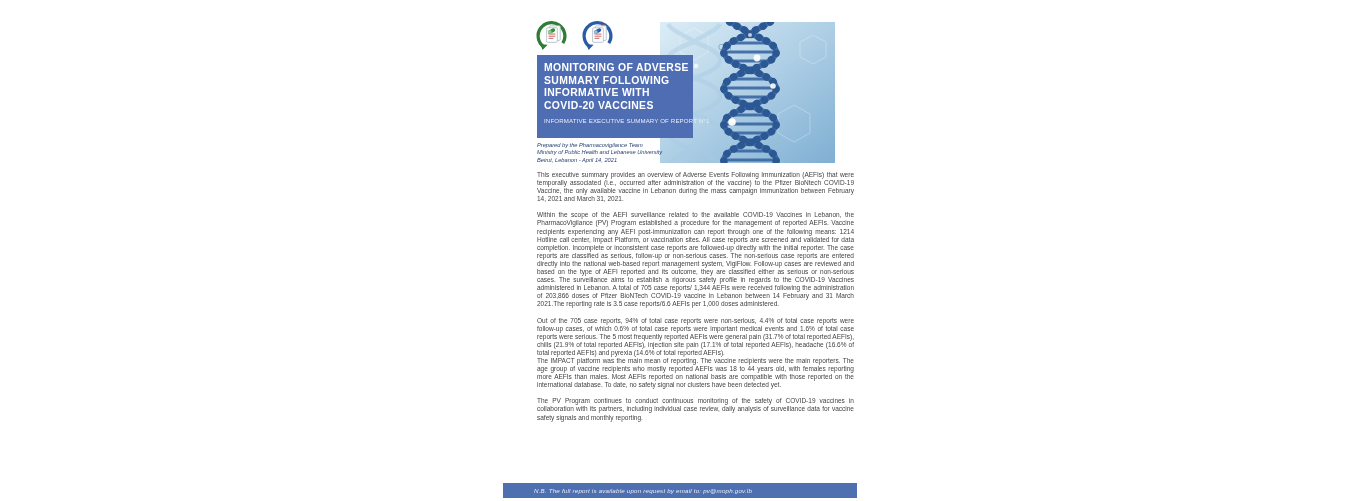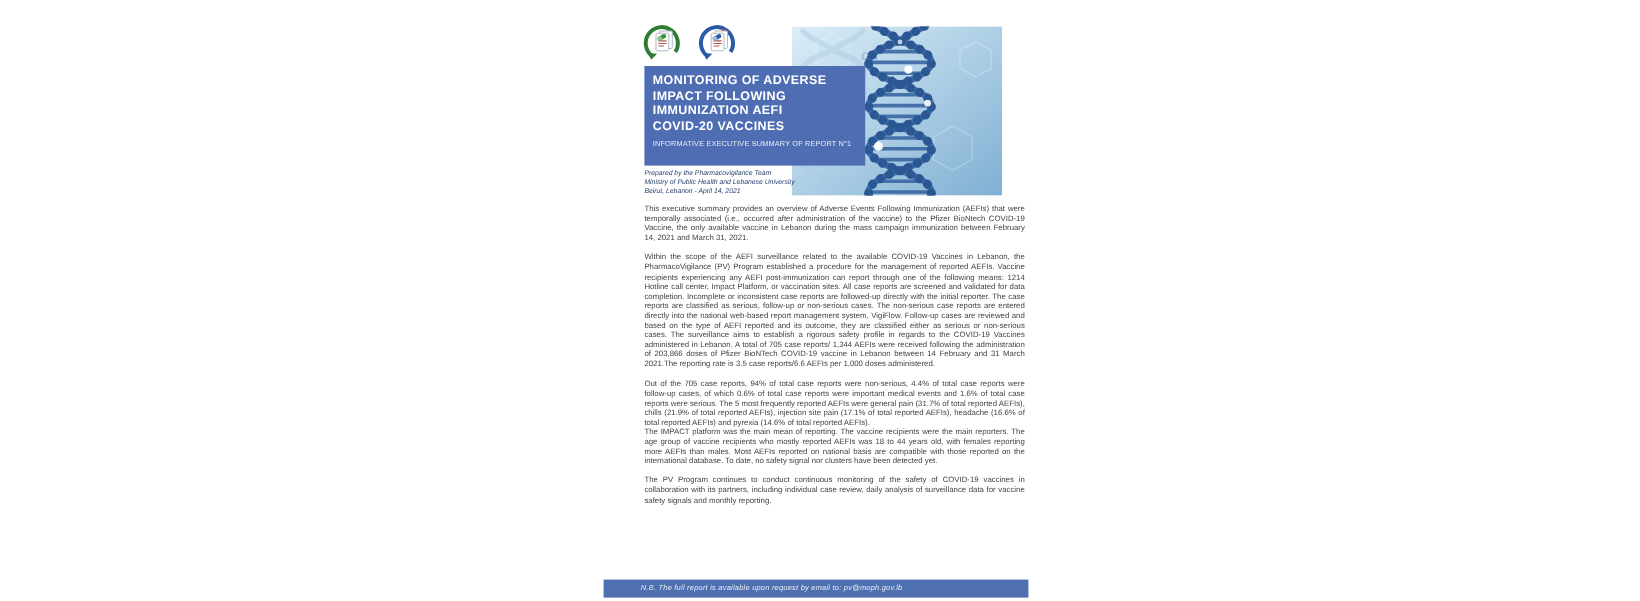"MONITORING OF ADVERSE" .title-box { width: 184px -> 156px }
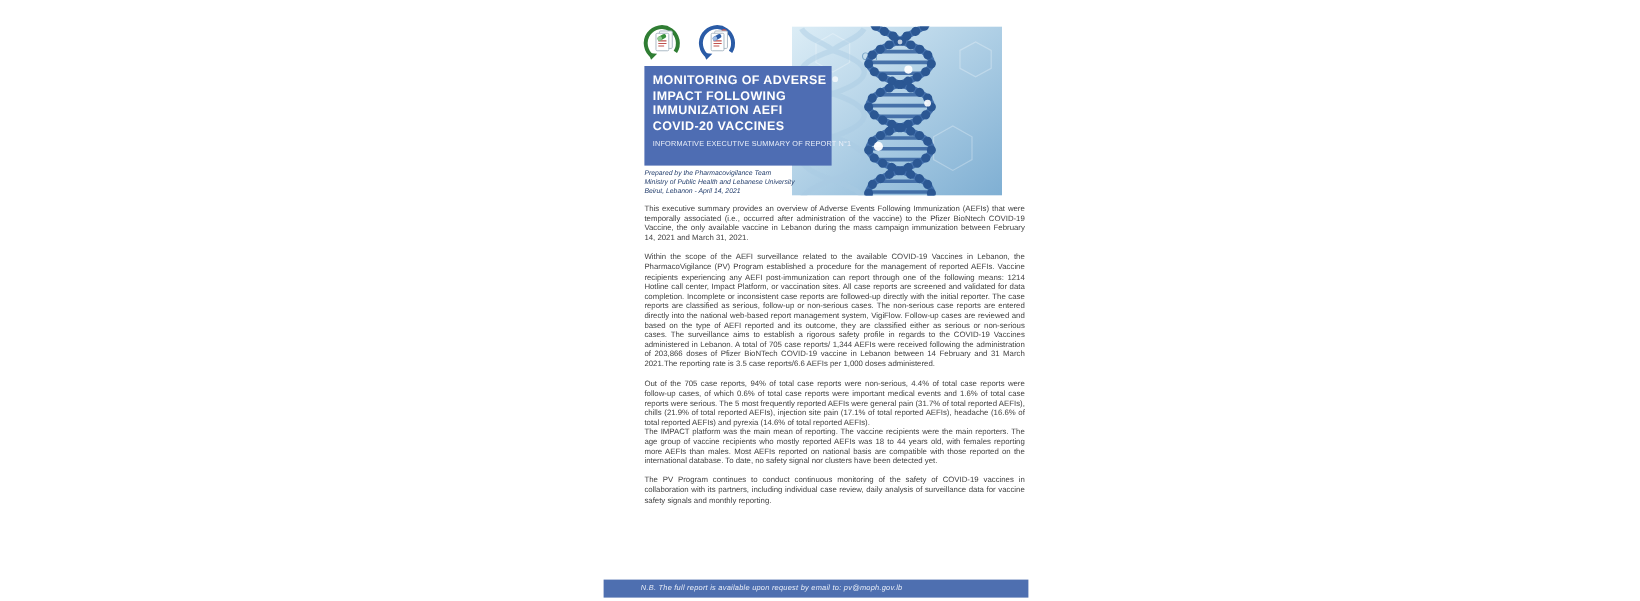"IMPACT FOLLOWING" div.title-line { text: IMPACT -> SUMMARY }
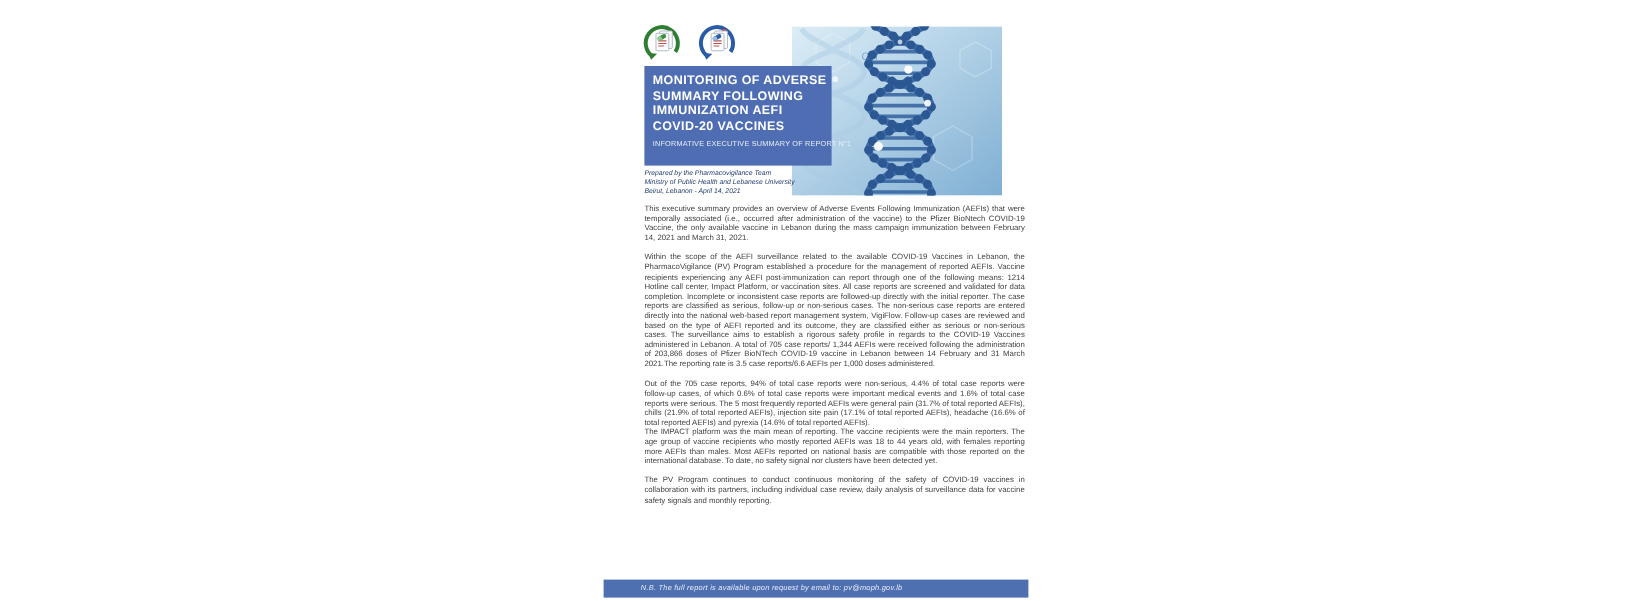"IMMUNIZATION AEFI" div.title-line { text: IMMUNIZATION AEFI -> INFORMATIVE WITH }
